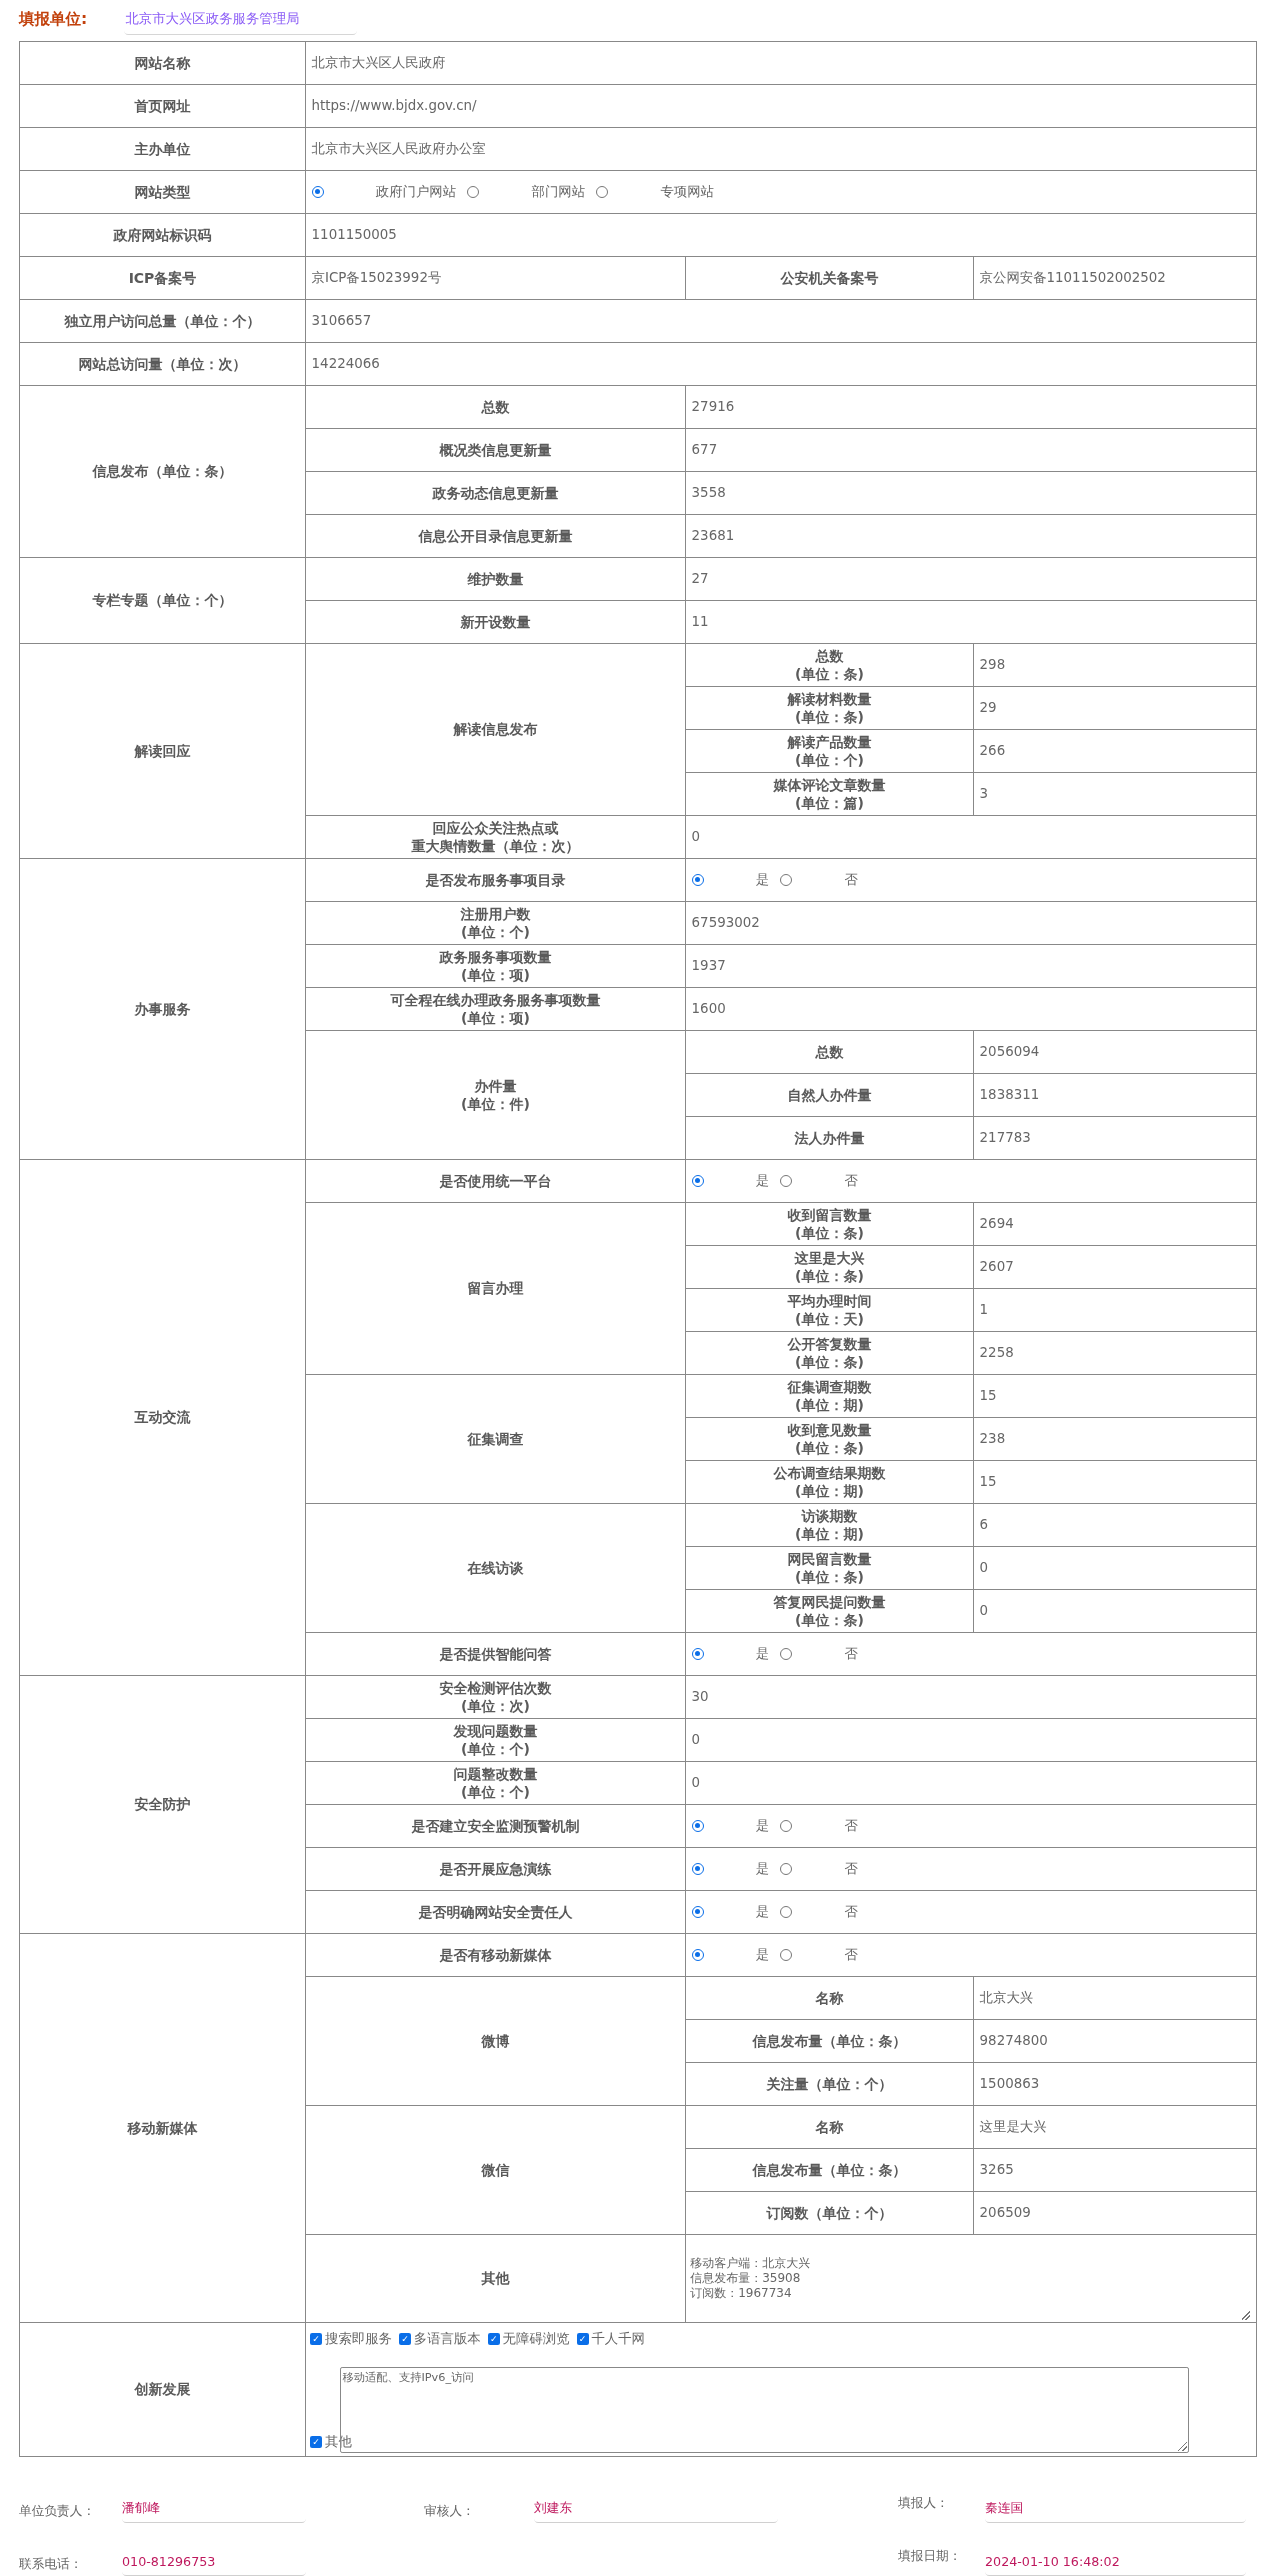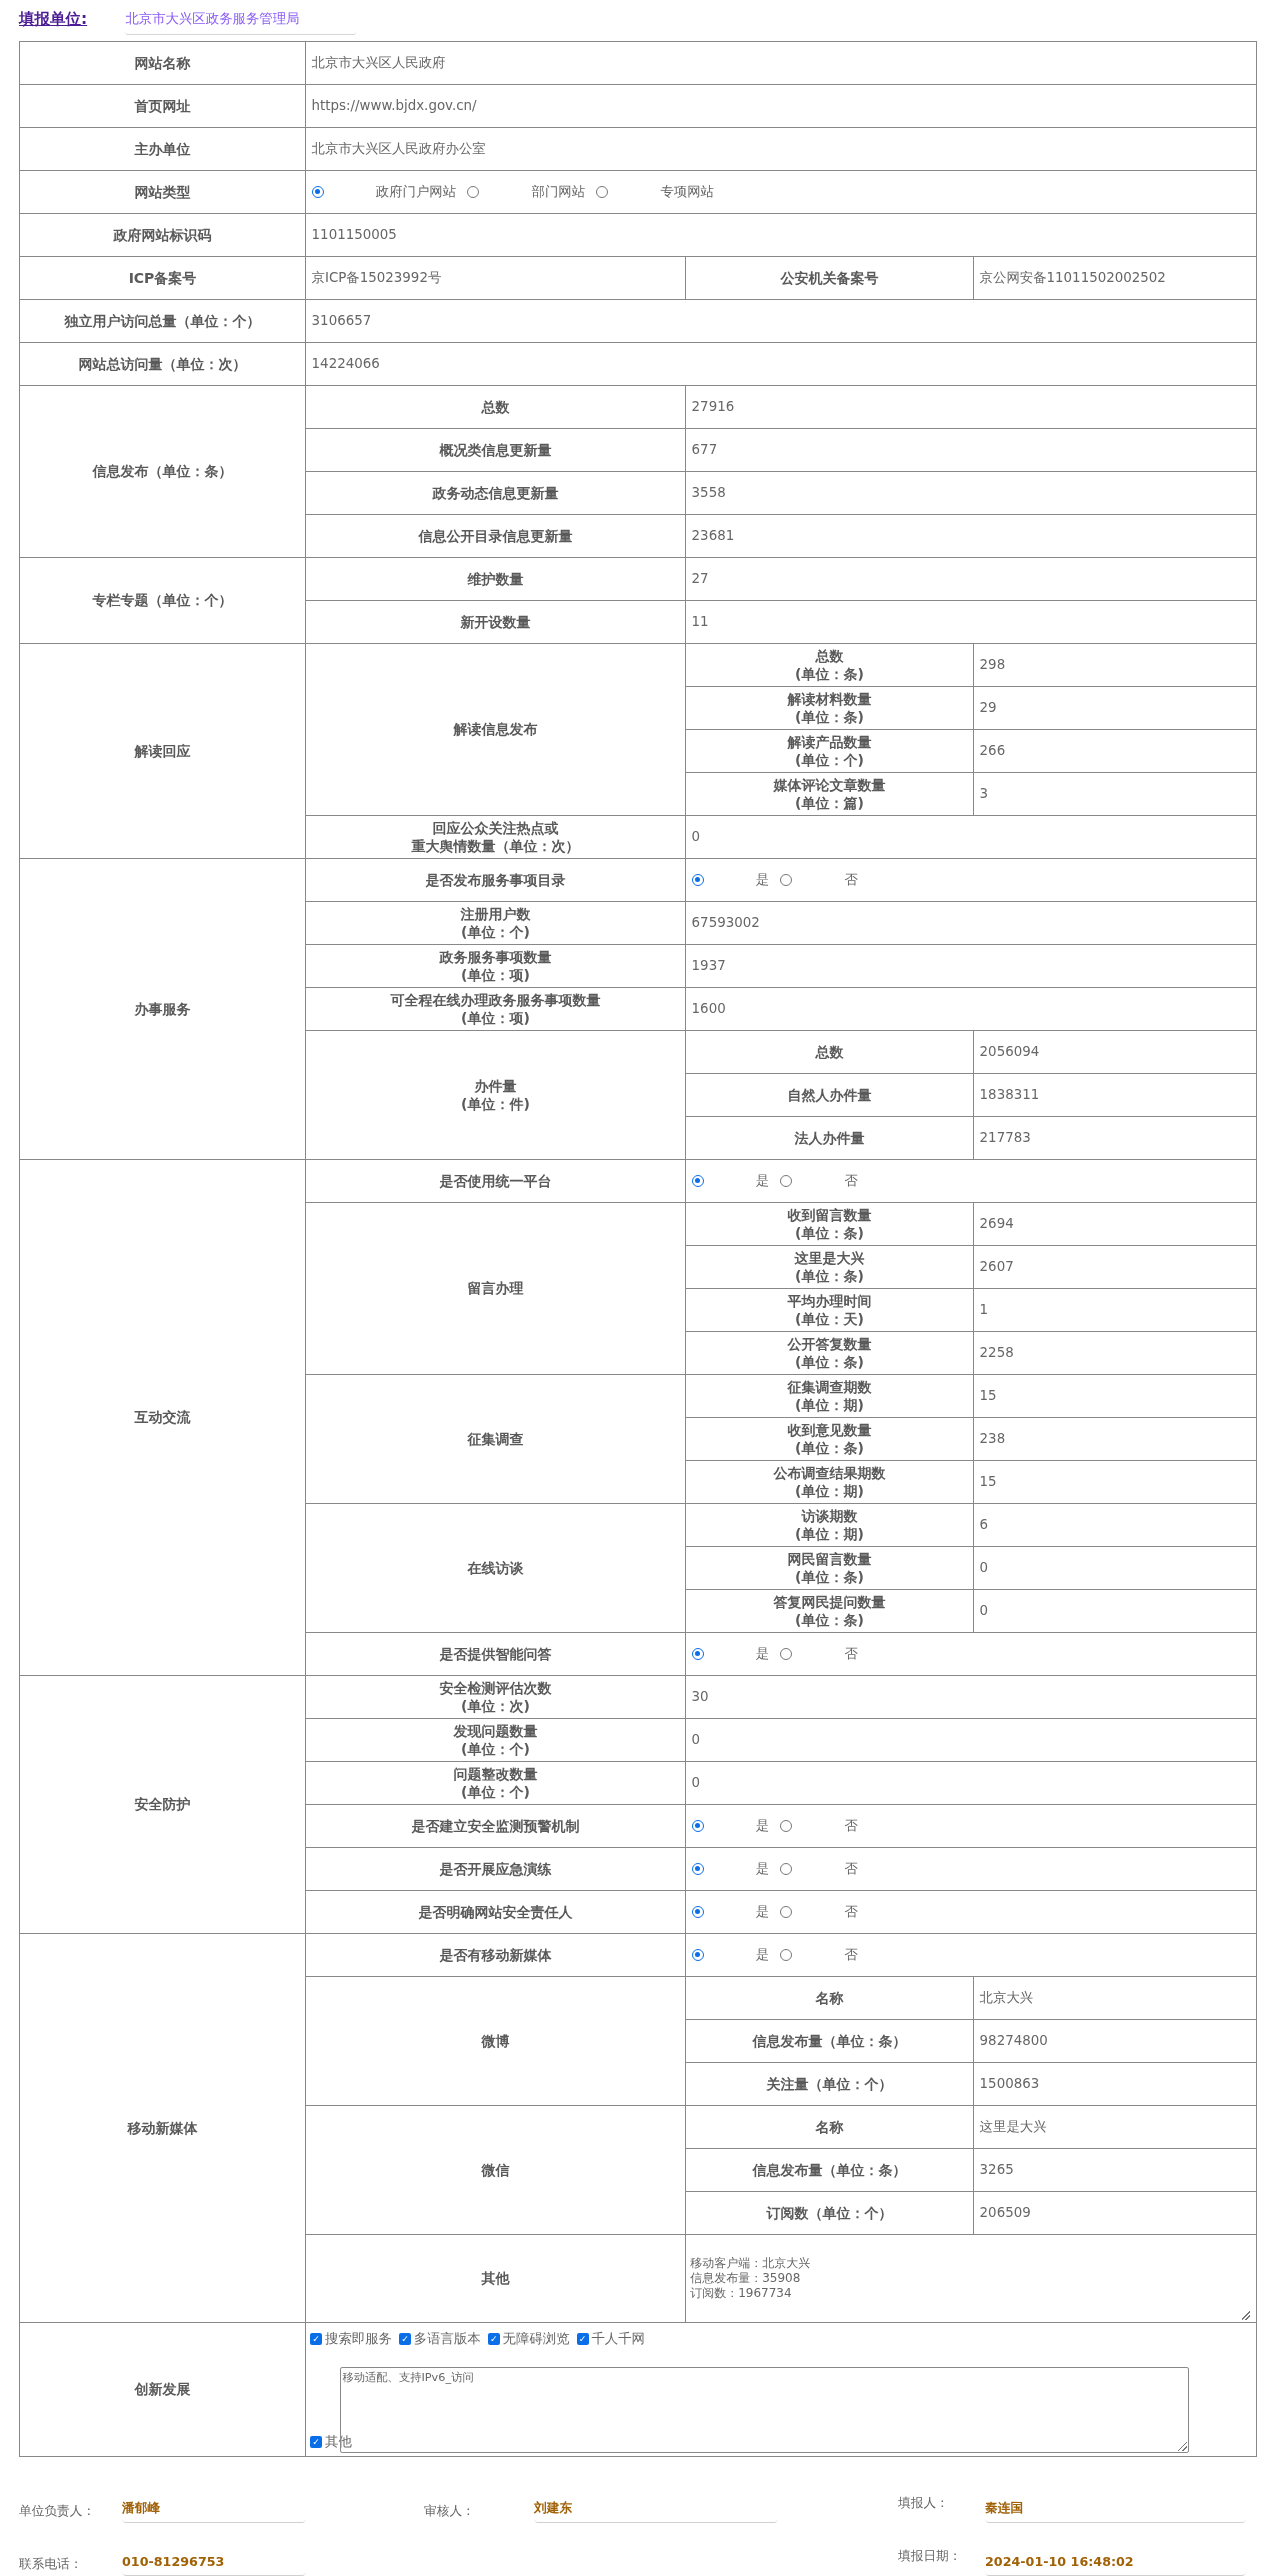"填报单位:" .top .lbl { color: #4c1d95 -> #c2410c; text-decoration: underline -> none }
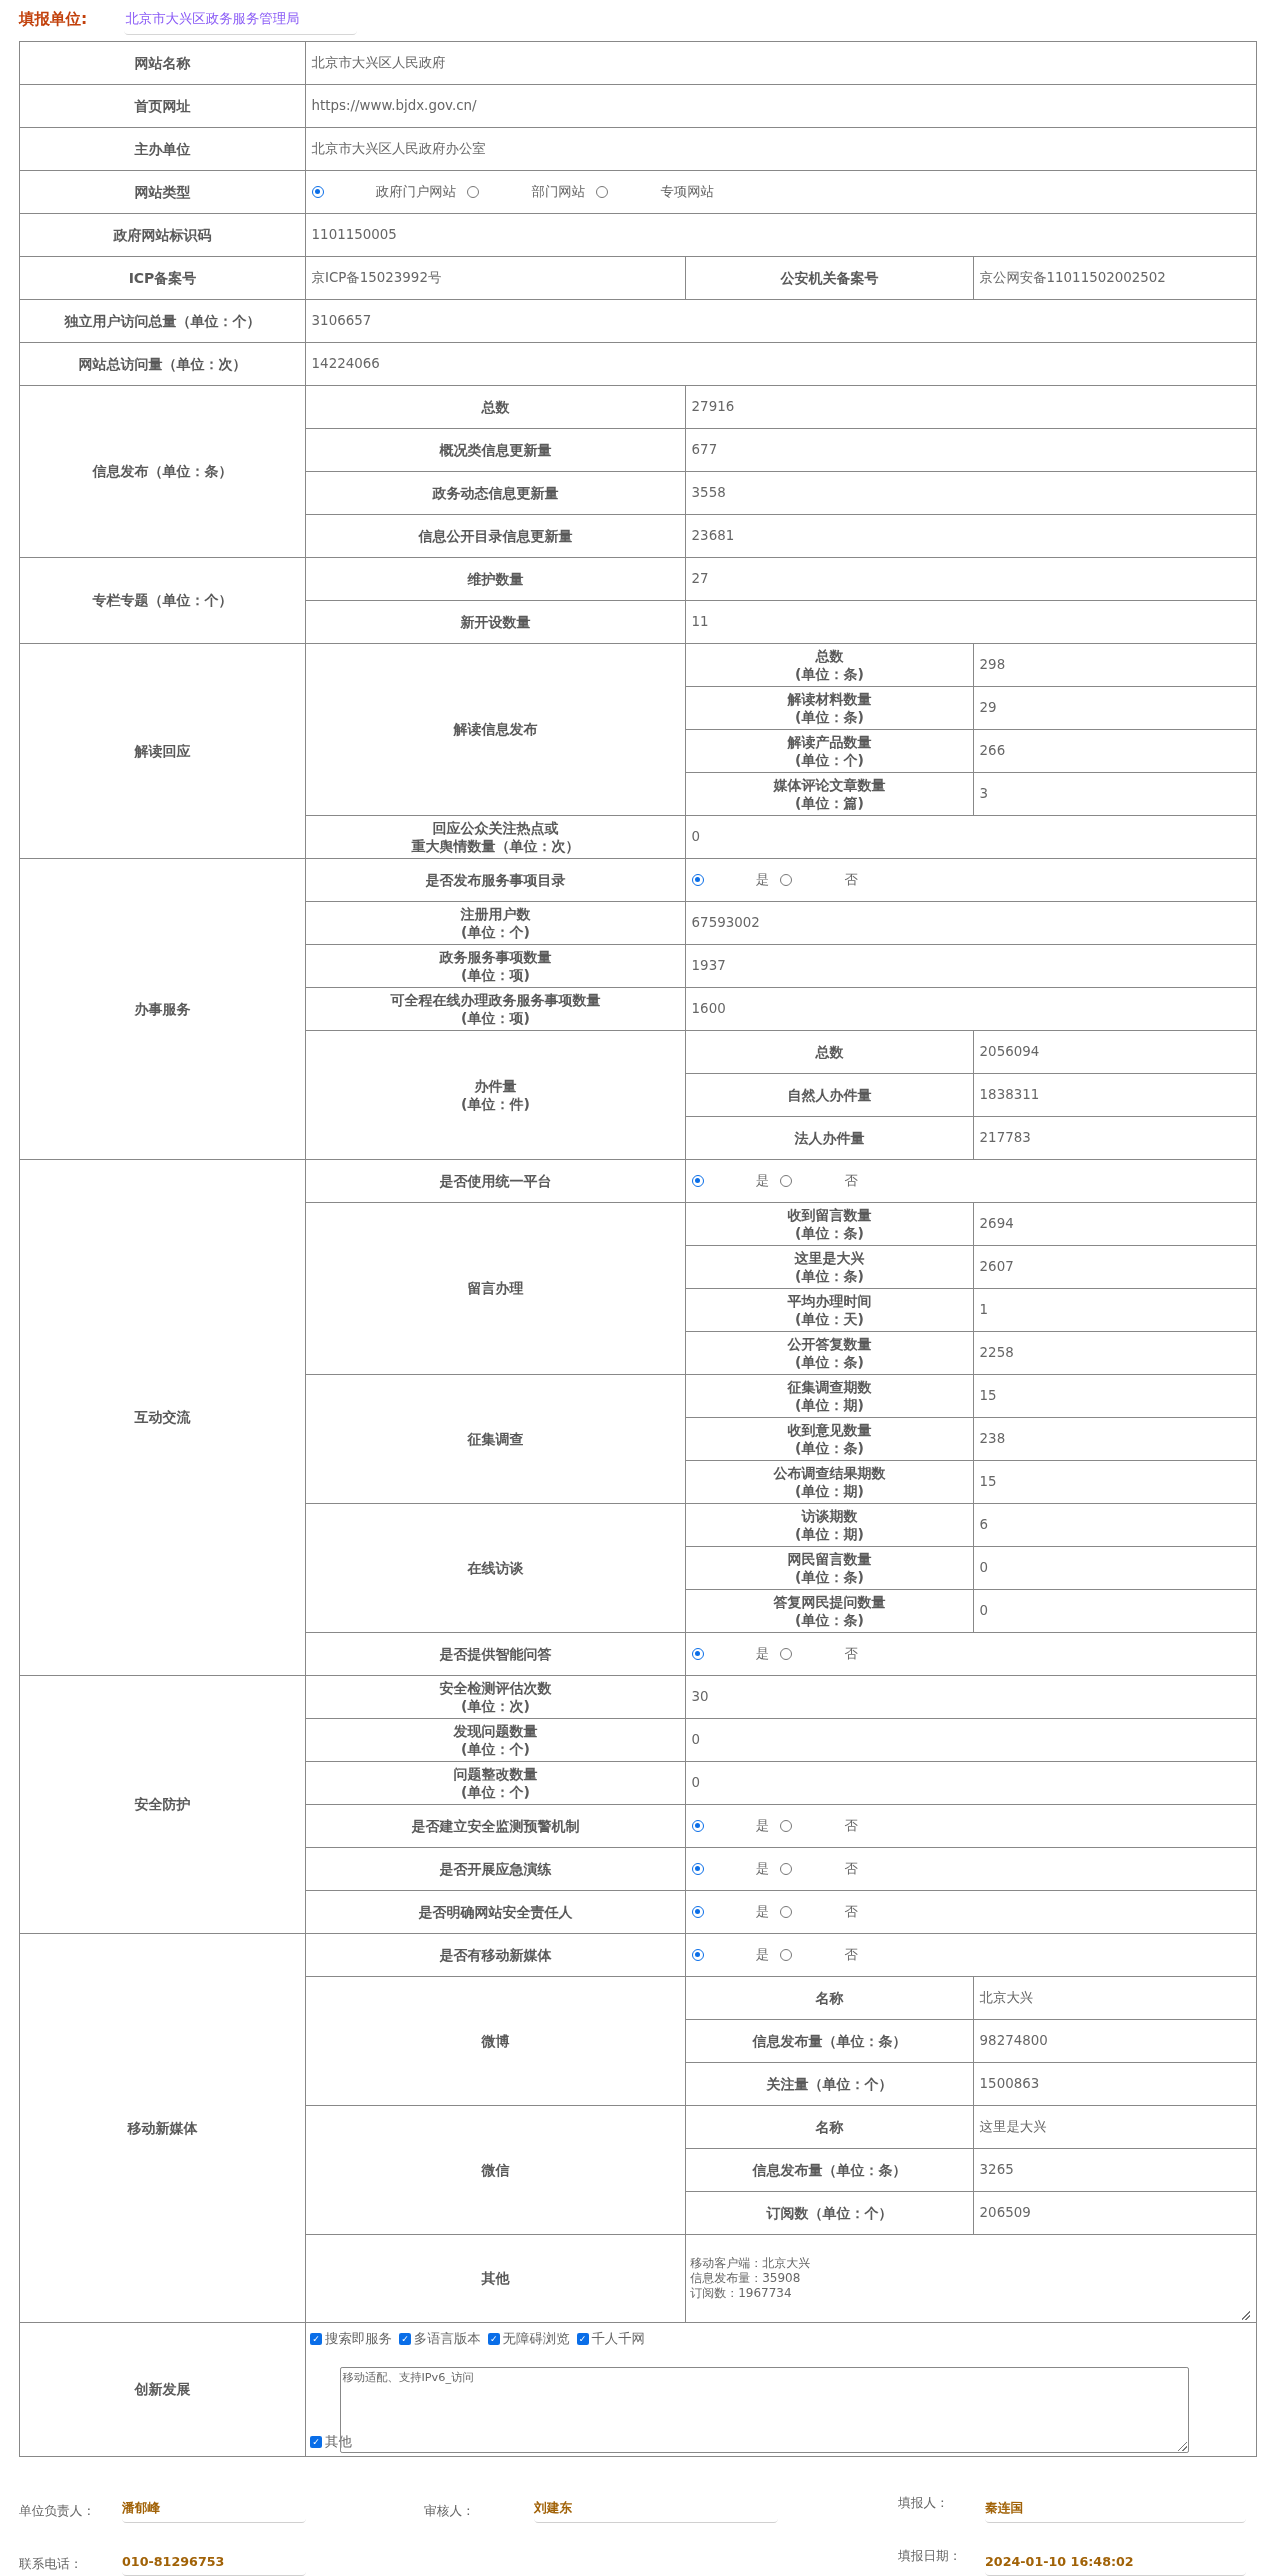"潘郁峰" .f-val { color: #a16207 -> #be185d; font-weight: bold -> none }
